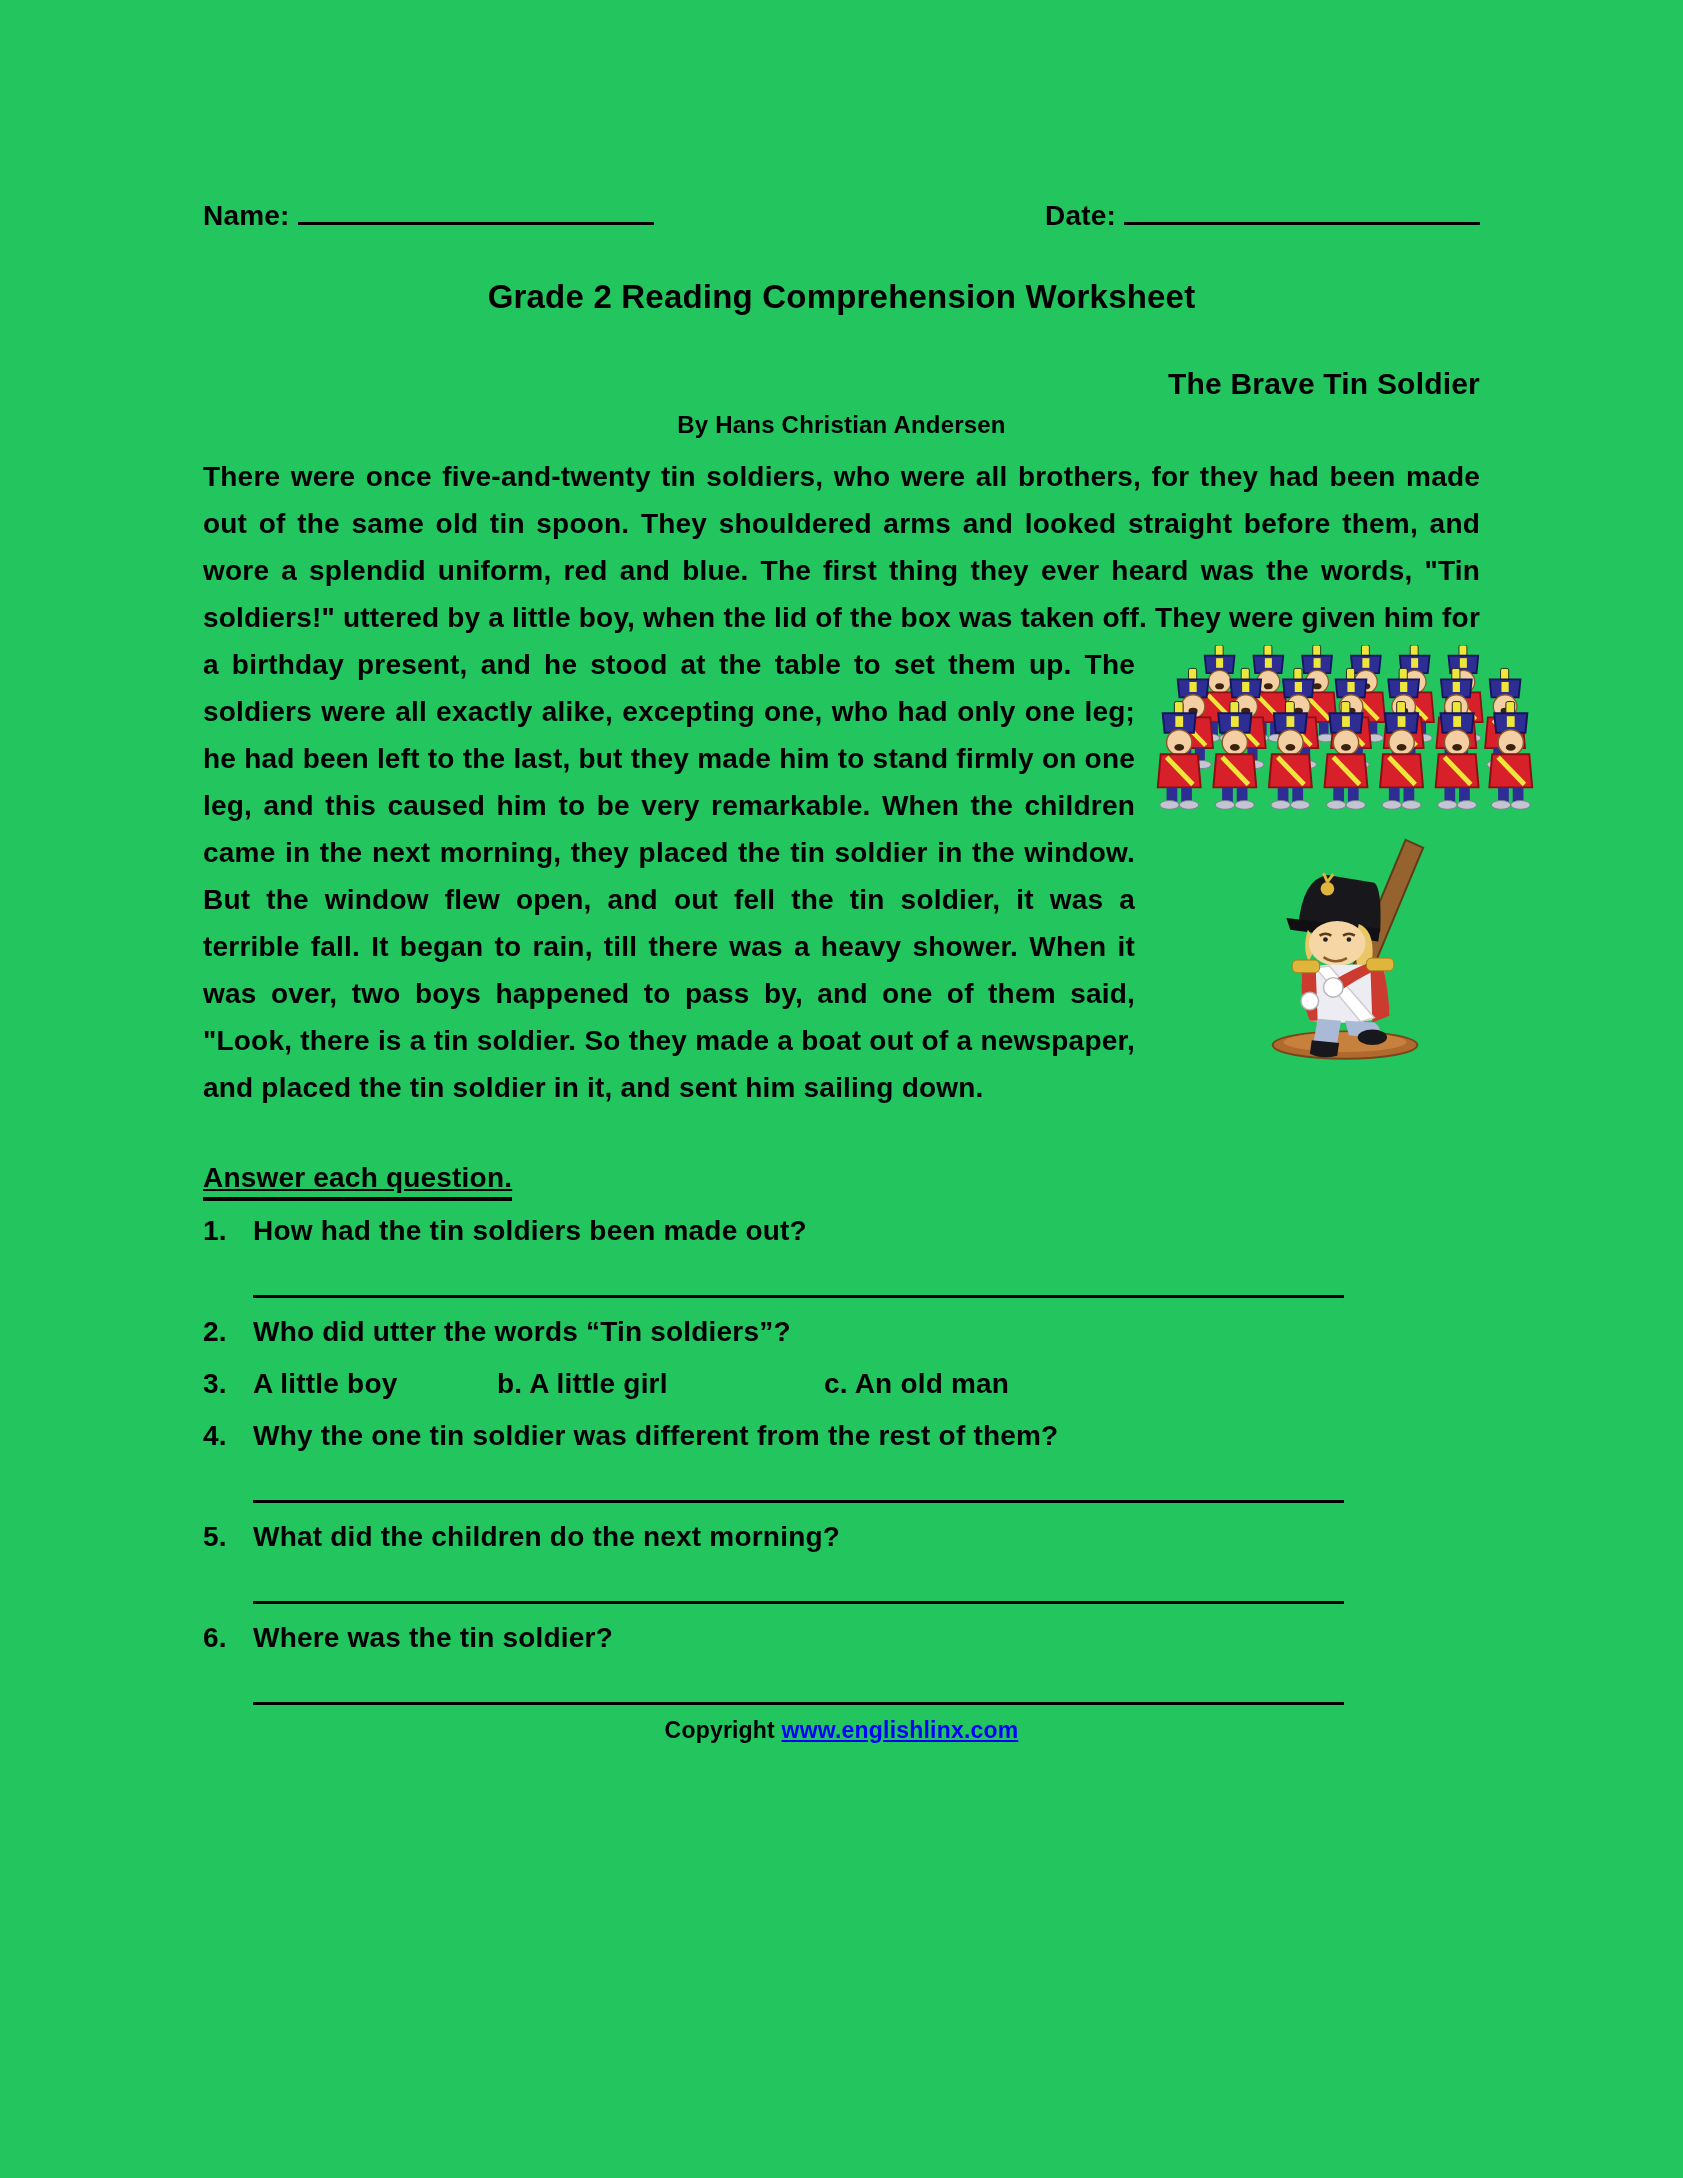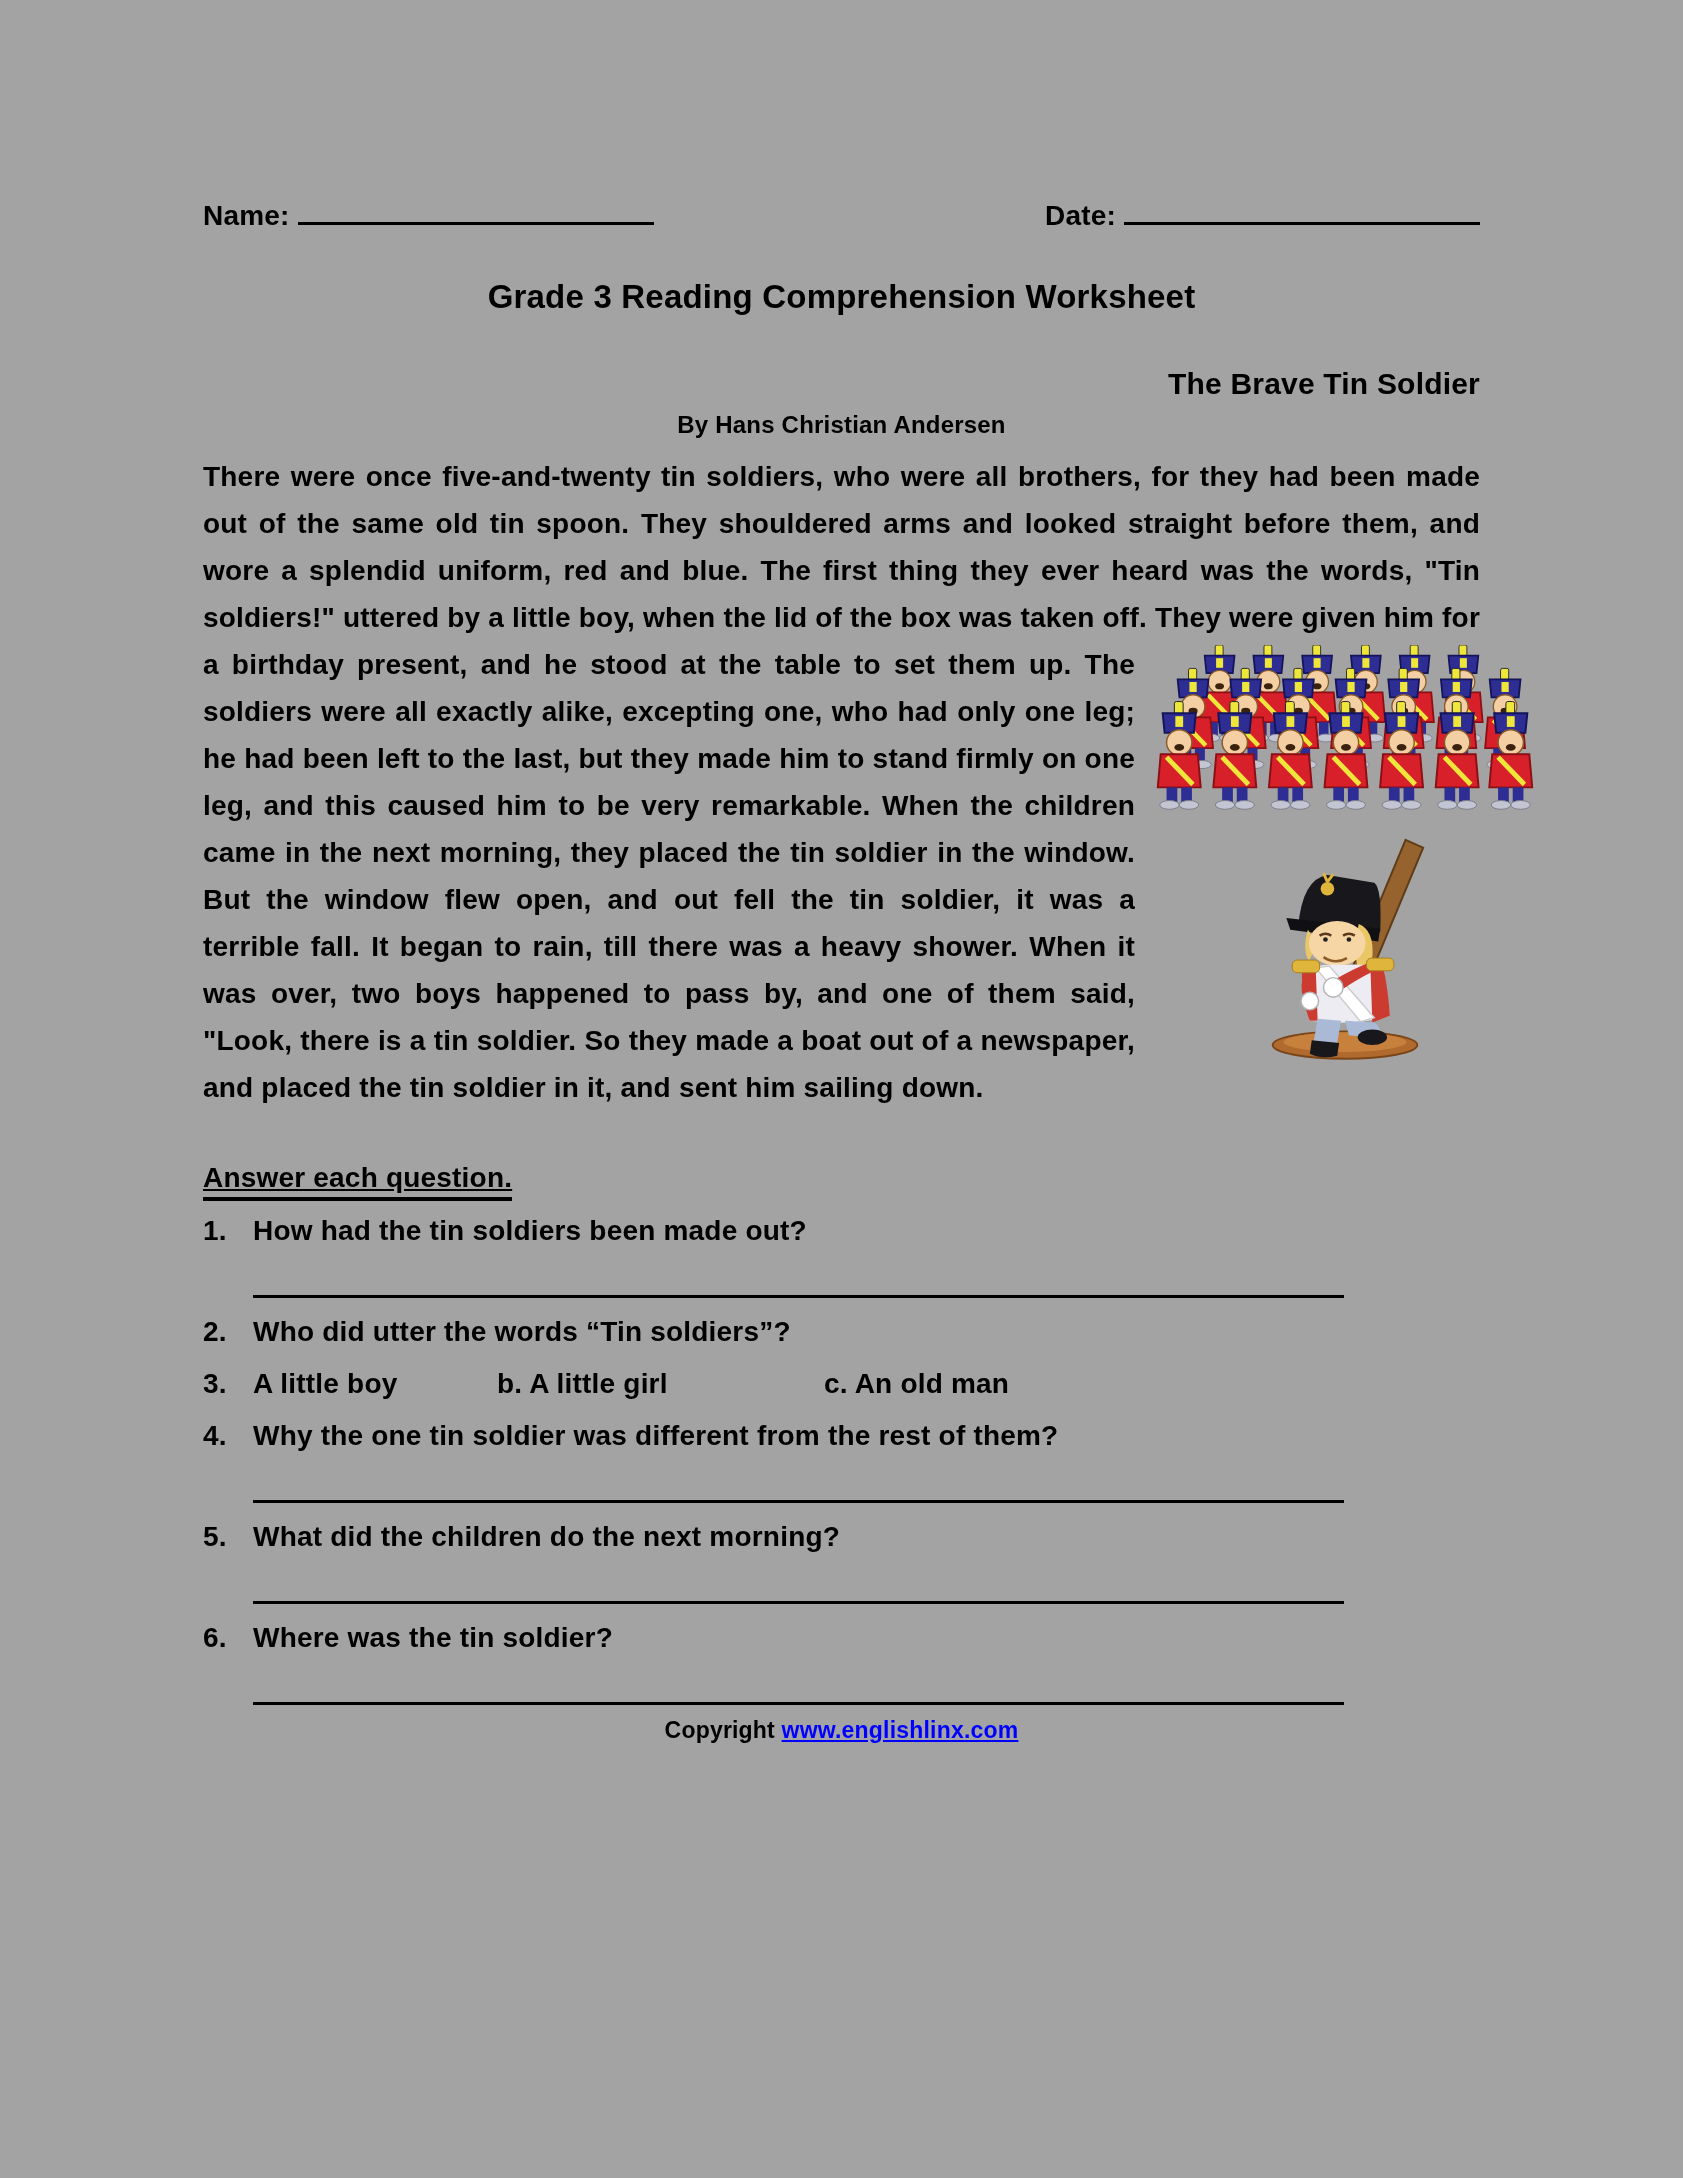"Name:" .page { background: #a3a3a3 -> #22c55e }
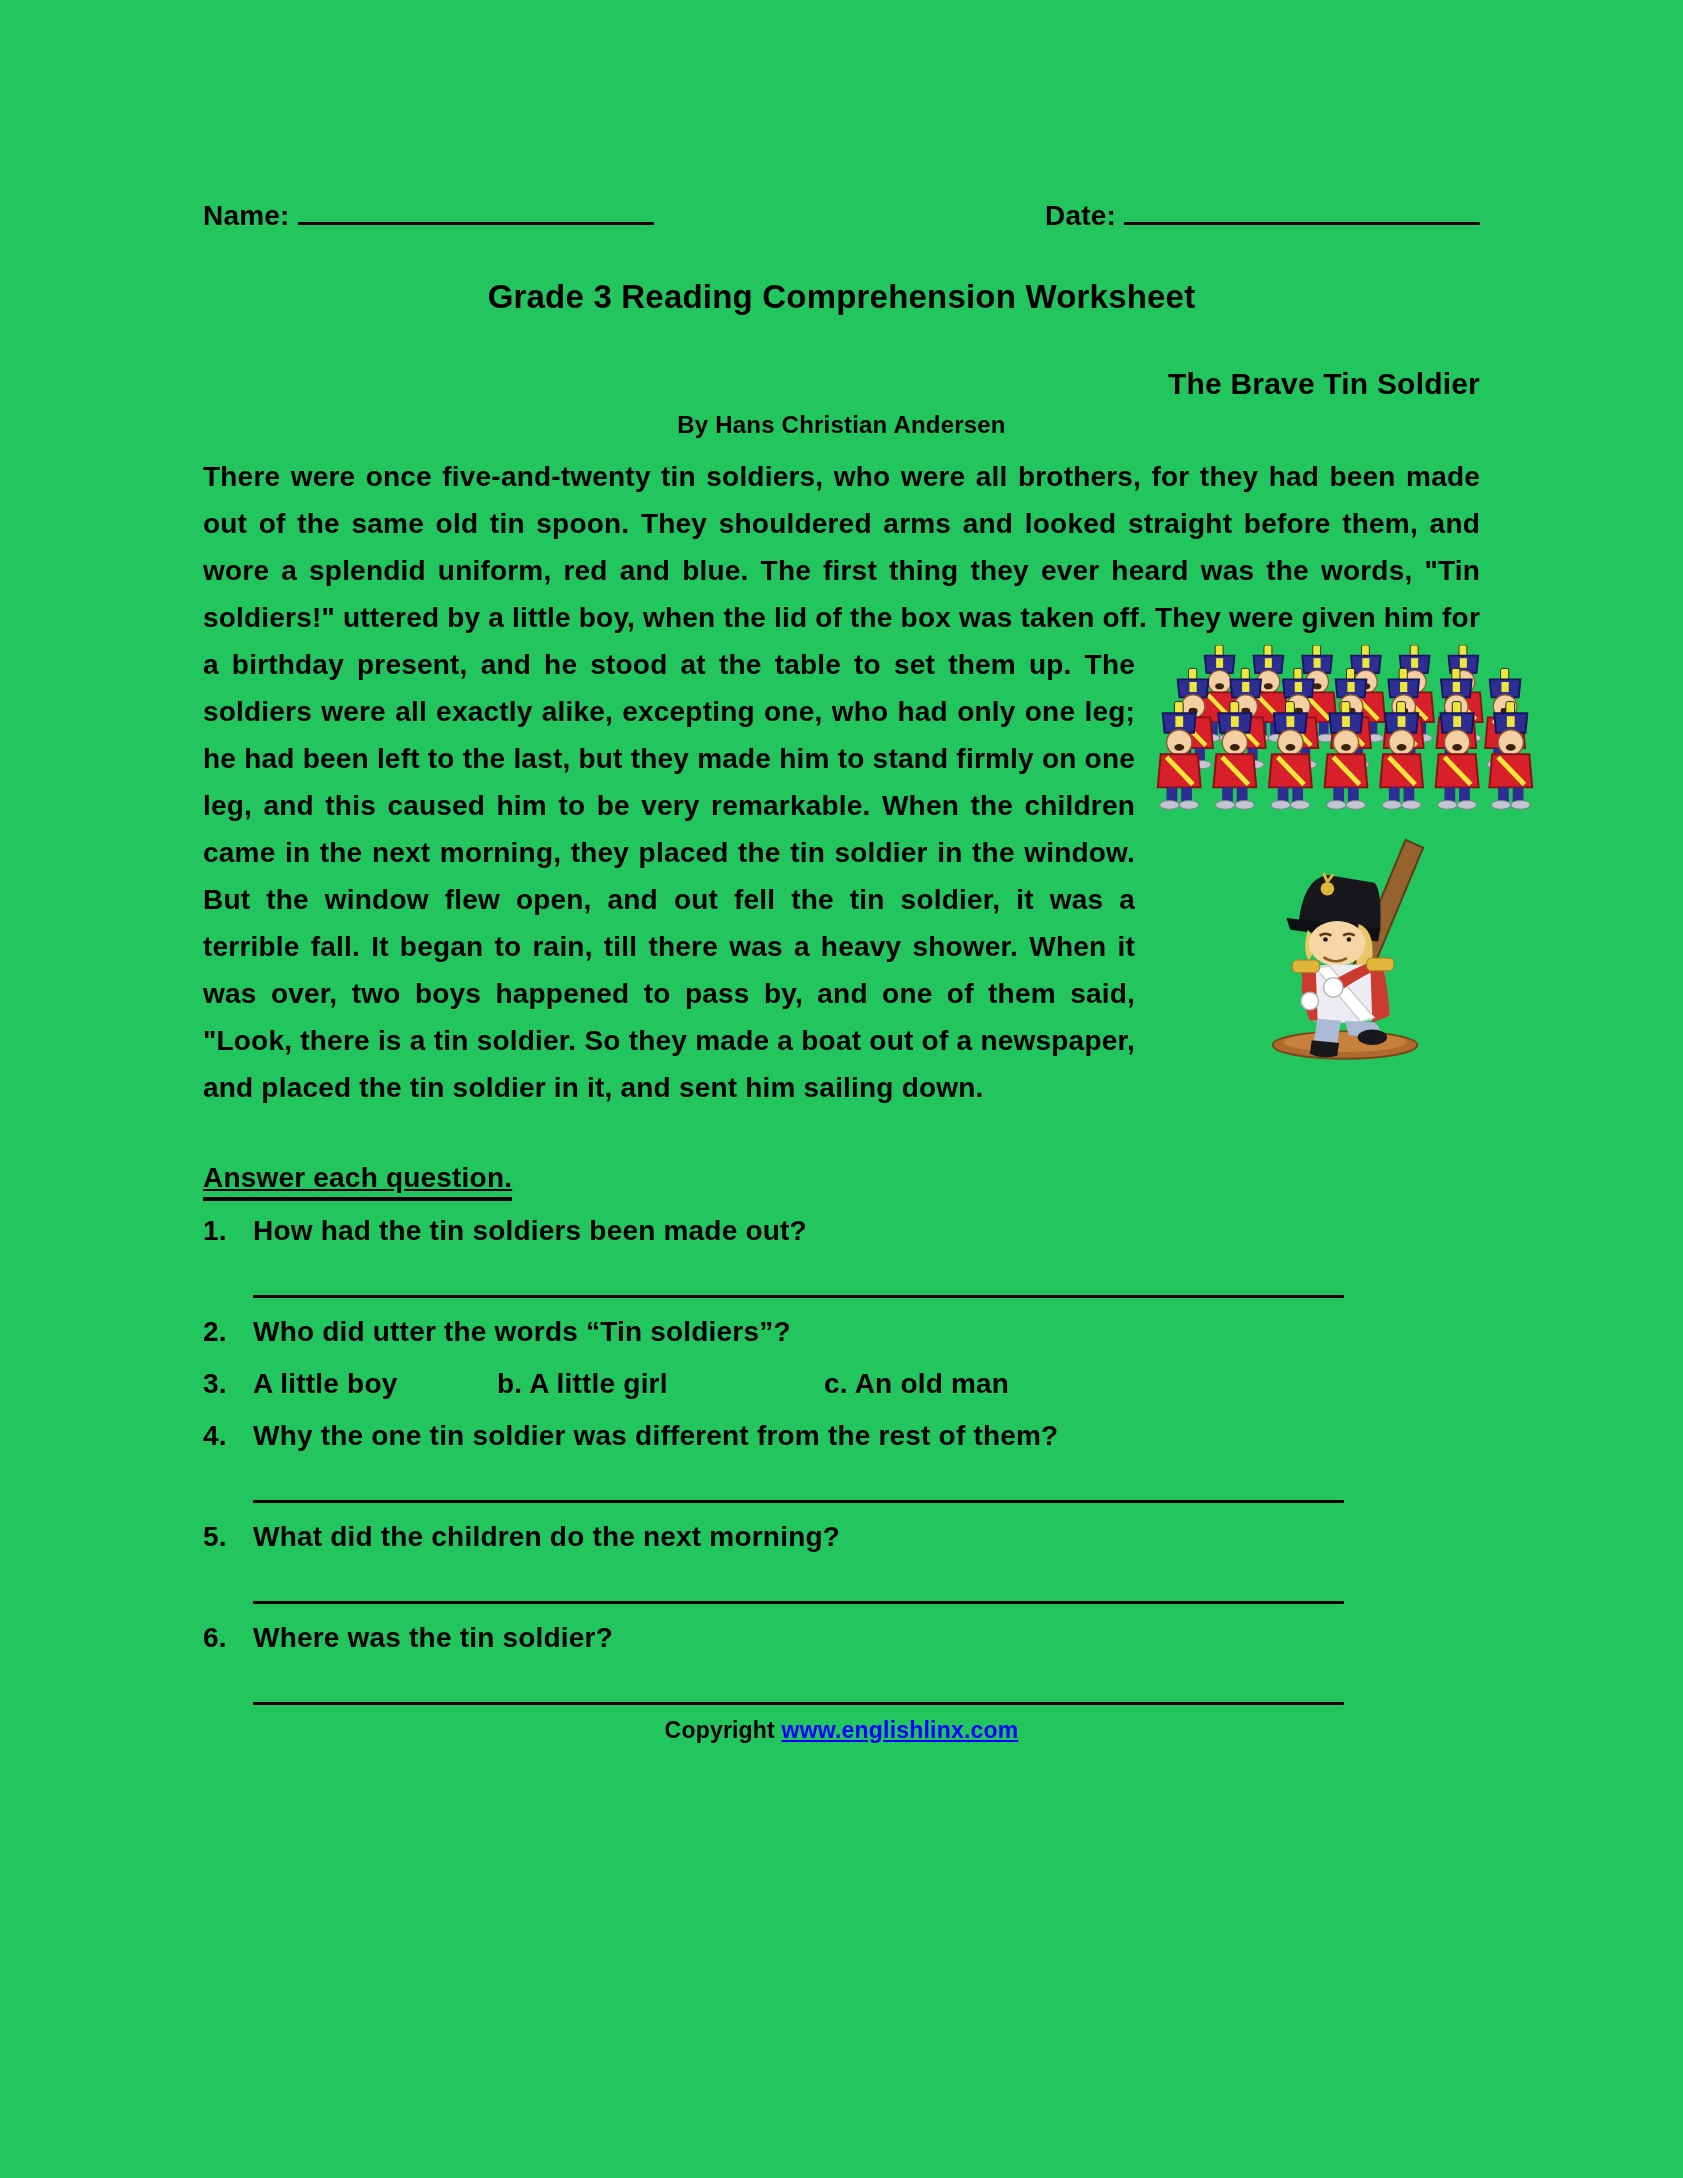"Grade 3 Reading Comprehension Worksheet" div.title { text: 3 -> 2 }
